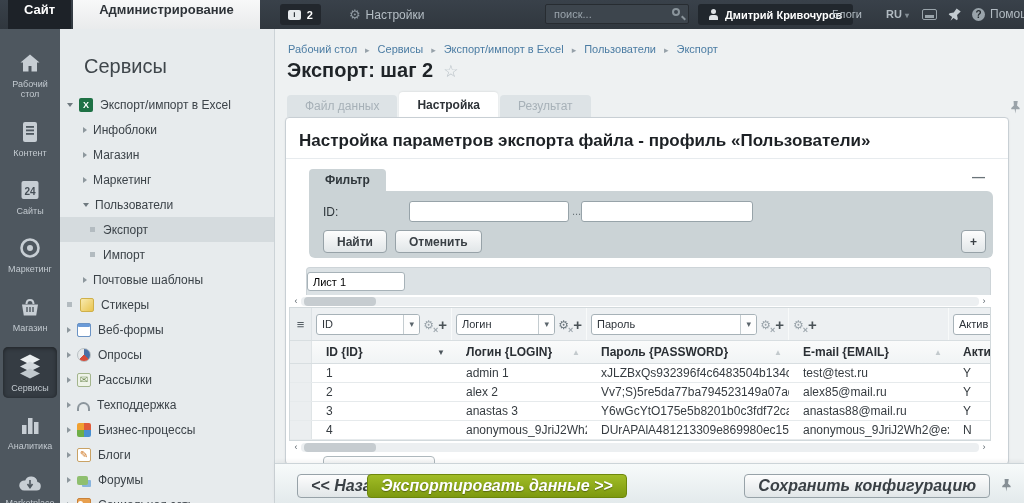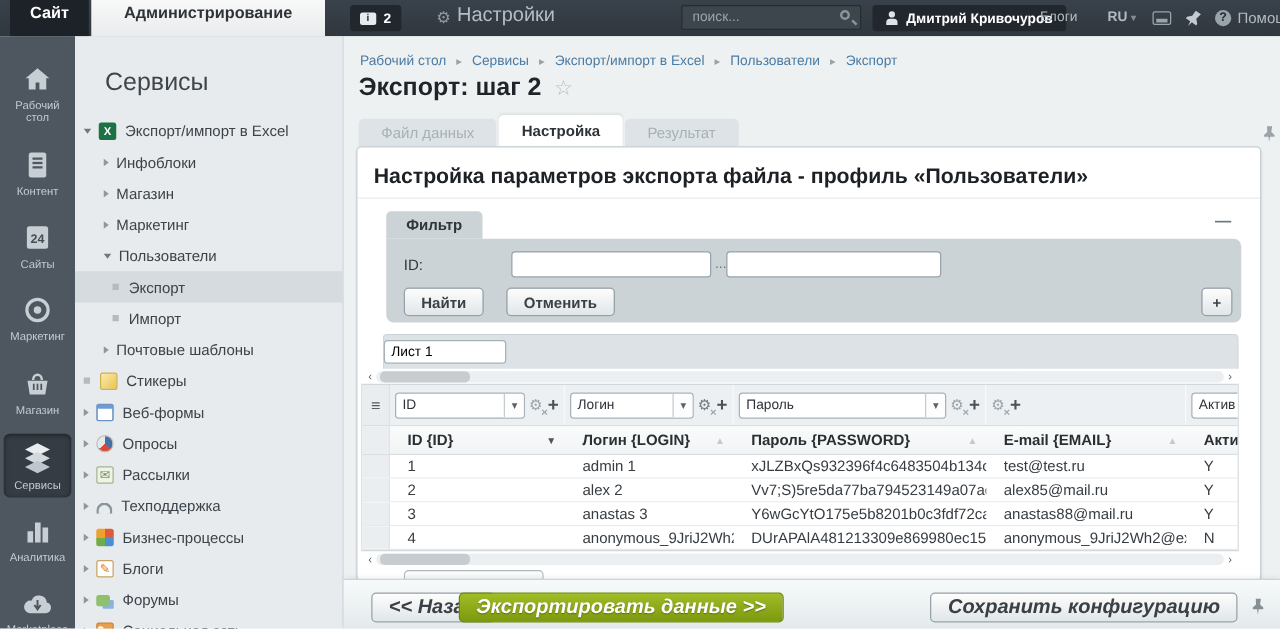"Настройки" .tb-set { font-size: 16px -> 12px }
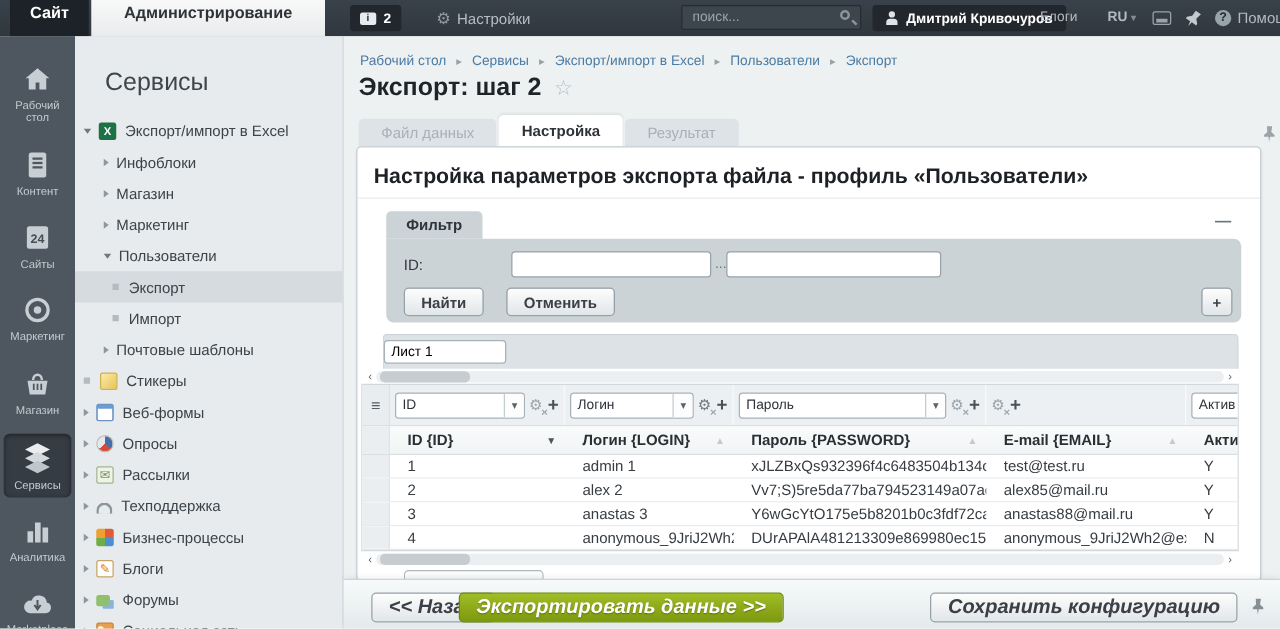"Отменить" button.fbtn { left: 96px -> 86px }
